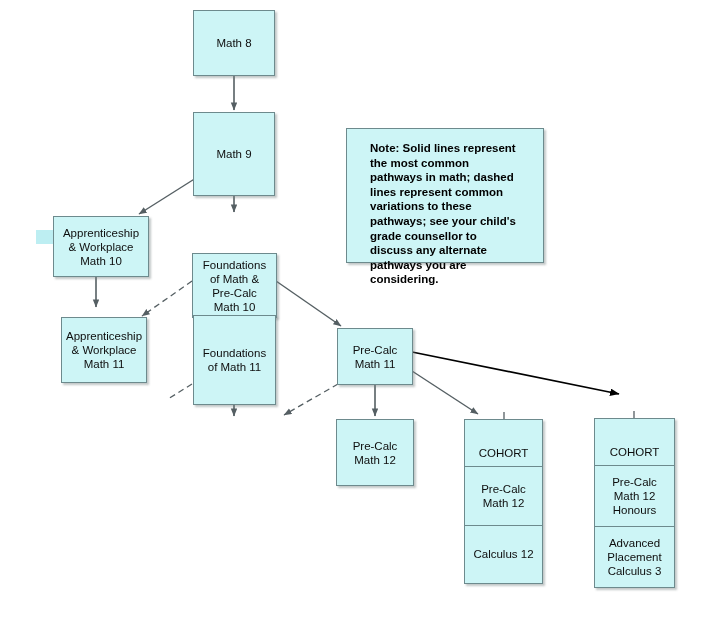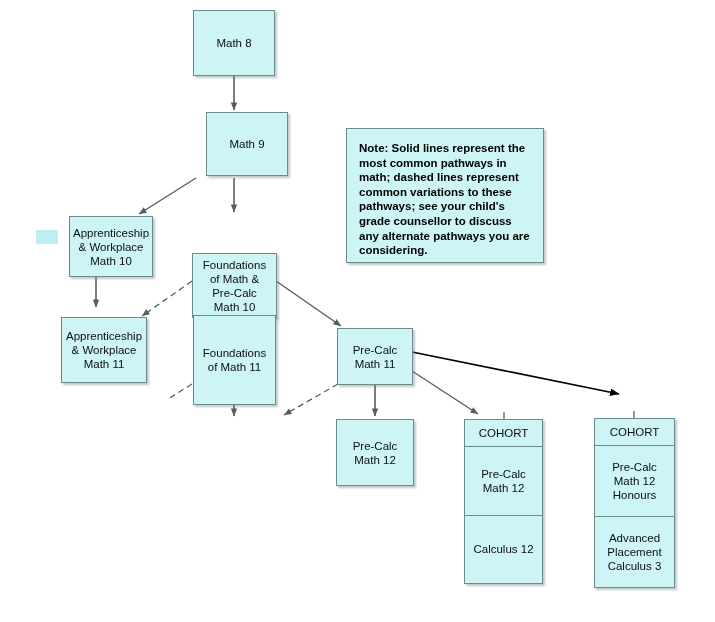"Math 9" div.node { height: 64px -> 84px; left: 206px -> 193px }
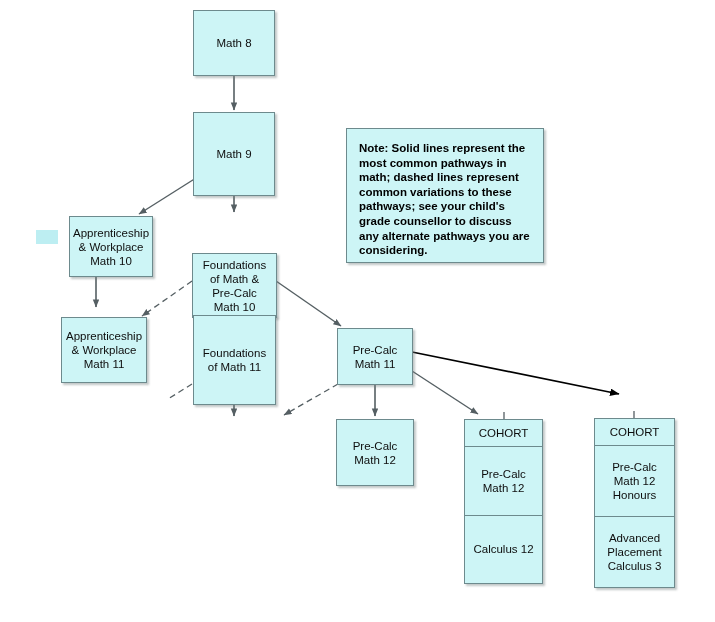"Note: Solid lines represent the" .note { padding: 12px 12px -> 12px 23px }
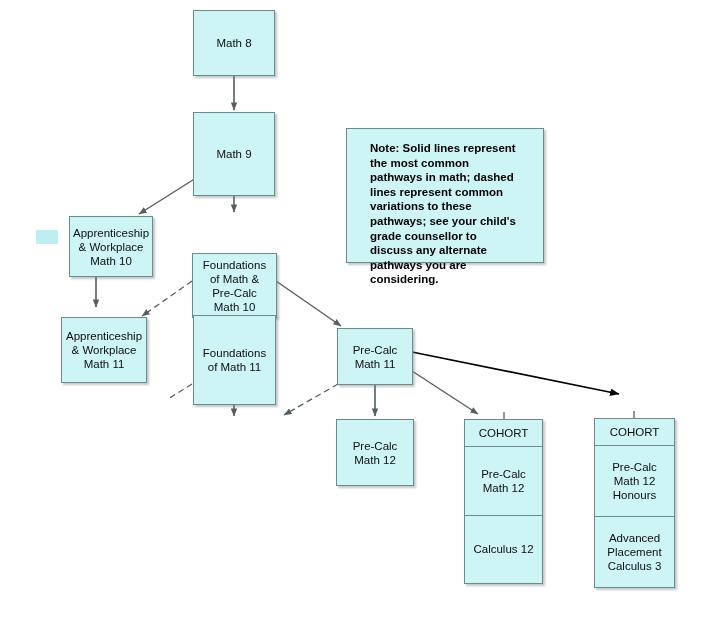"Apprenticeship & Workplace Math 10" div.node { left: 69px -> 53px; width: 84px -> 96px }
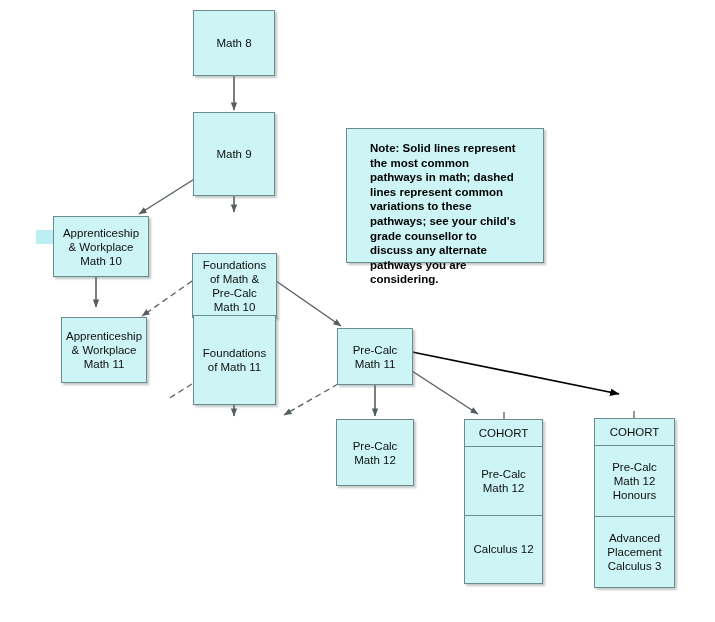"COHORT" .cohort-header { margin-top: none -> 20px }
